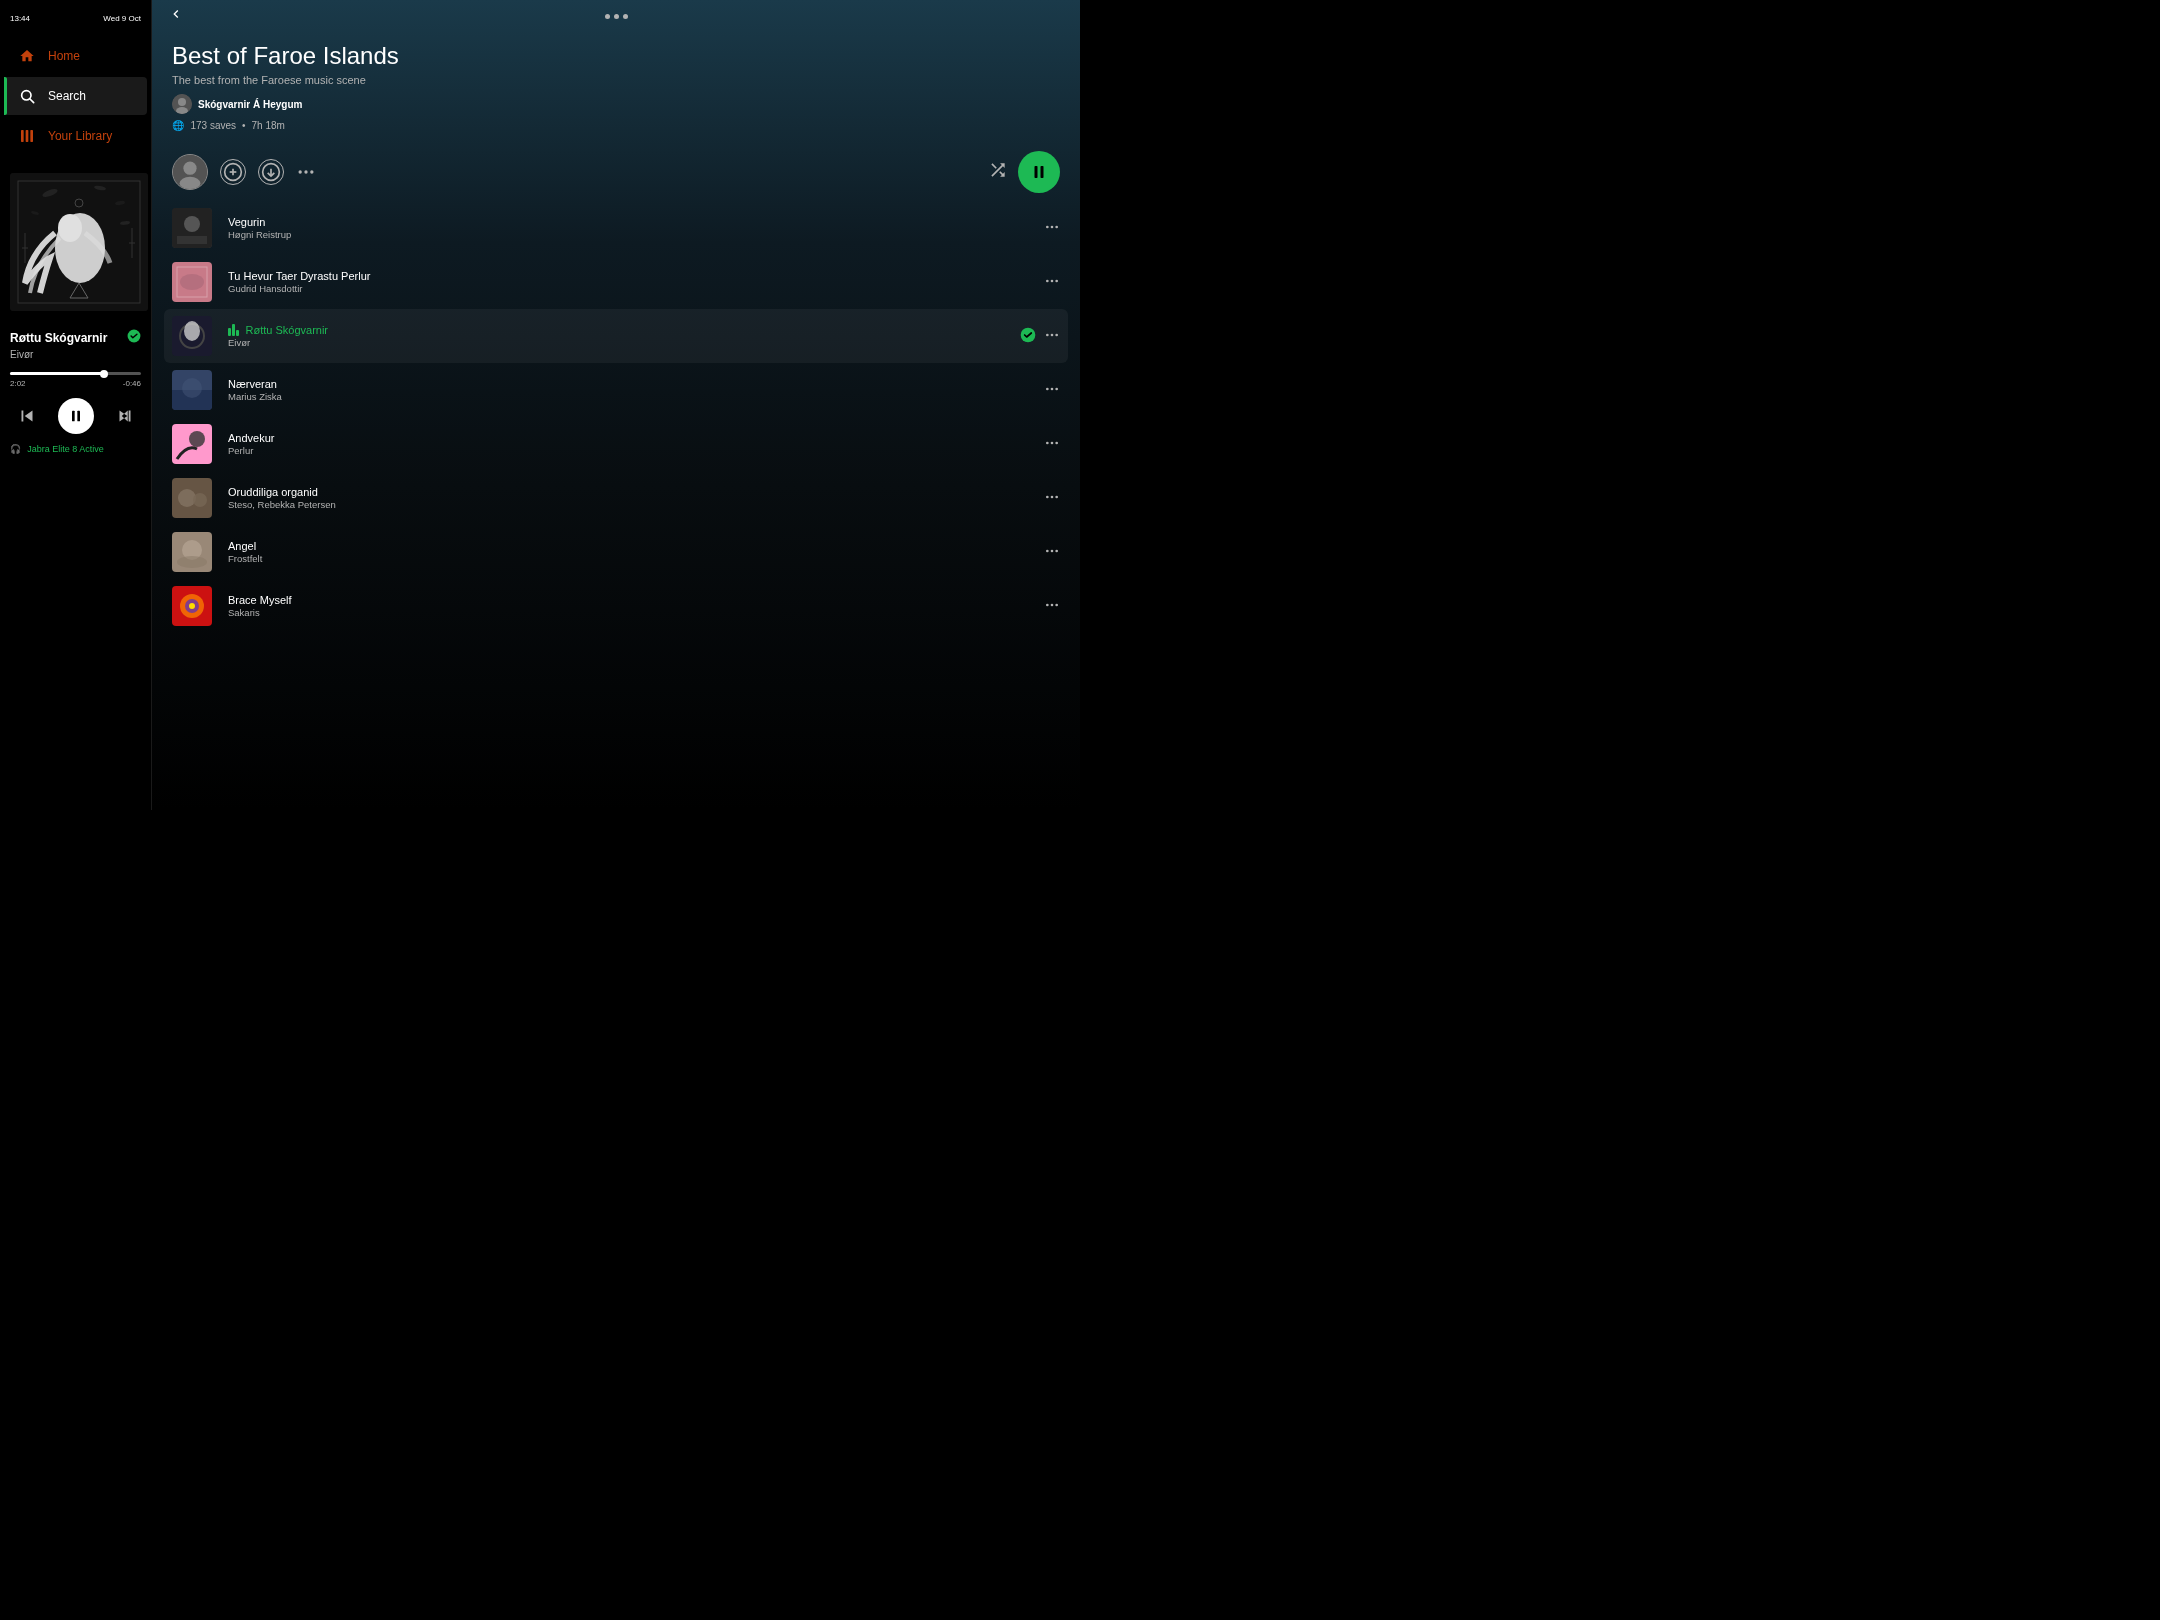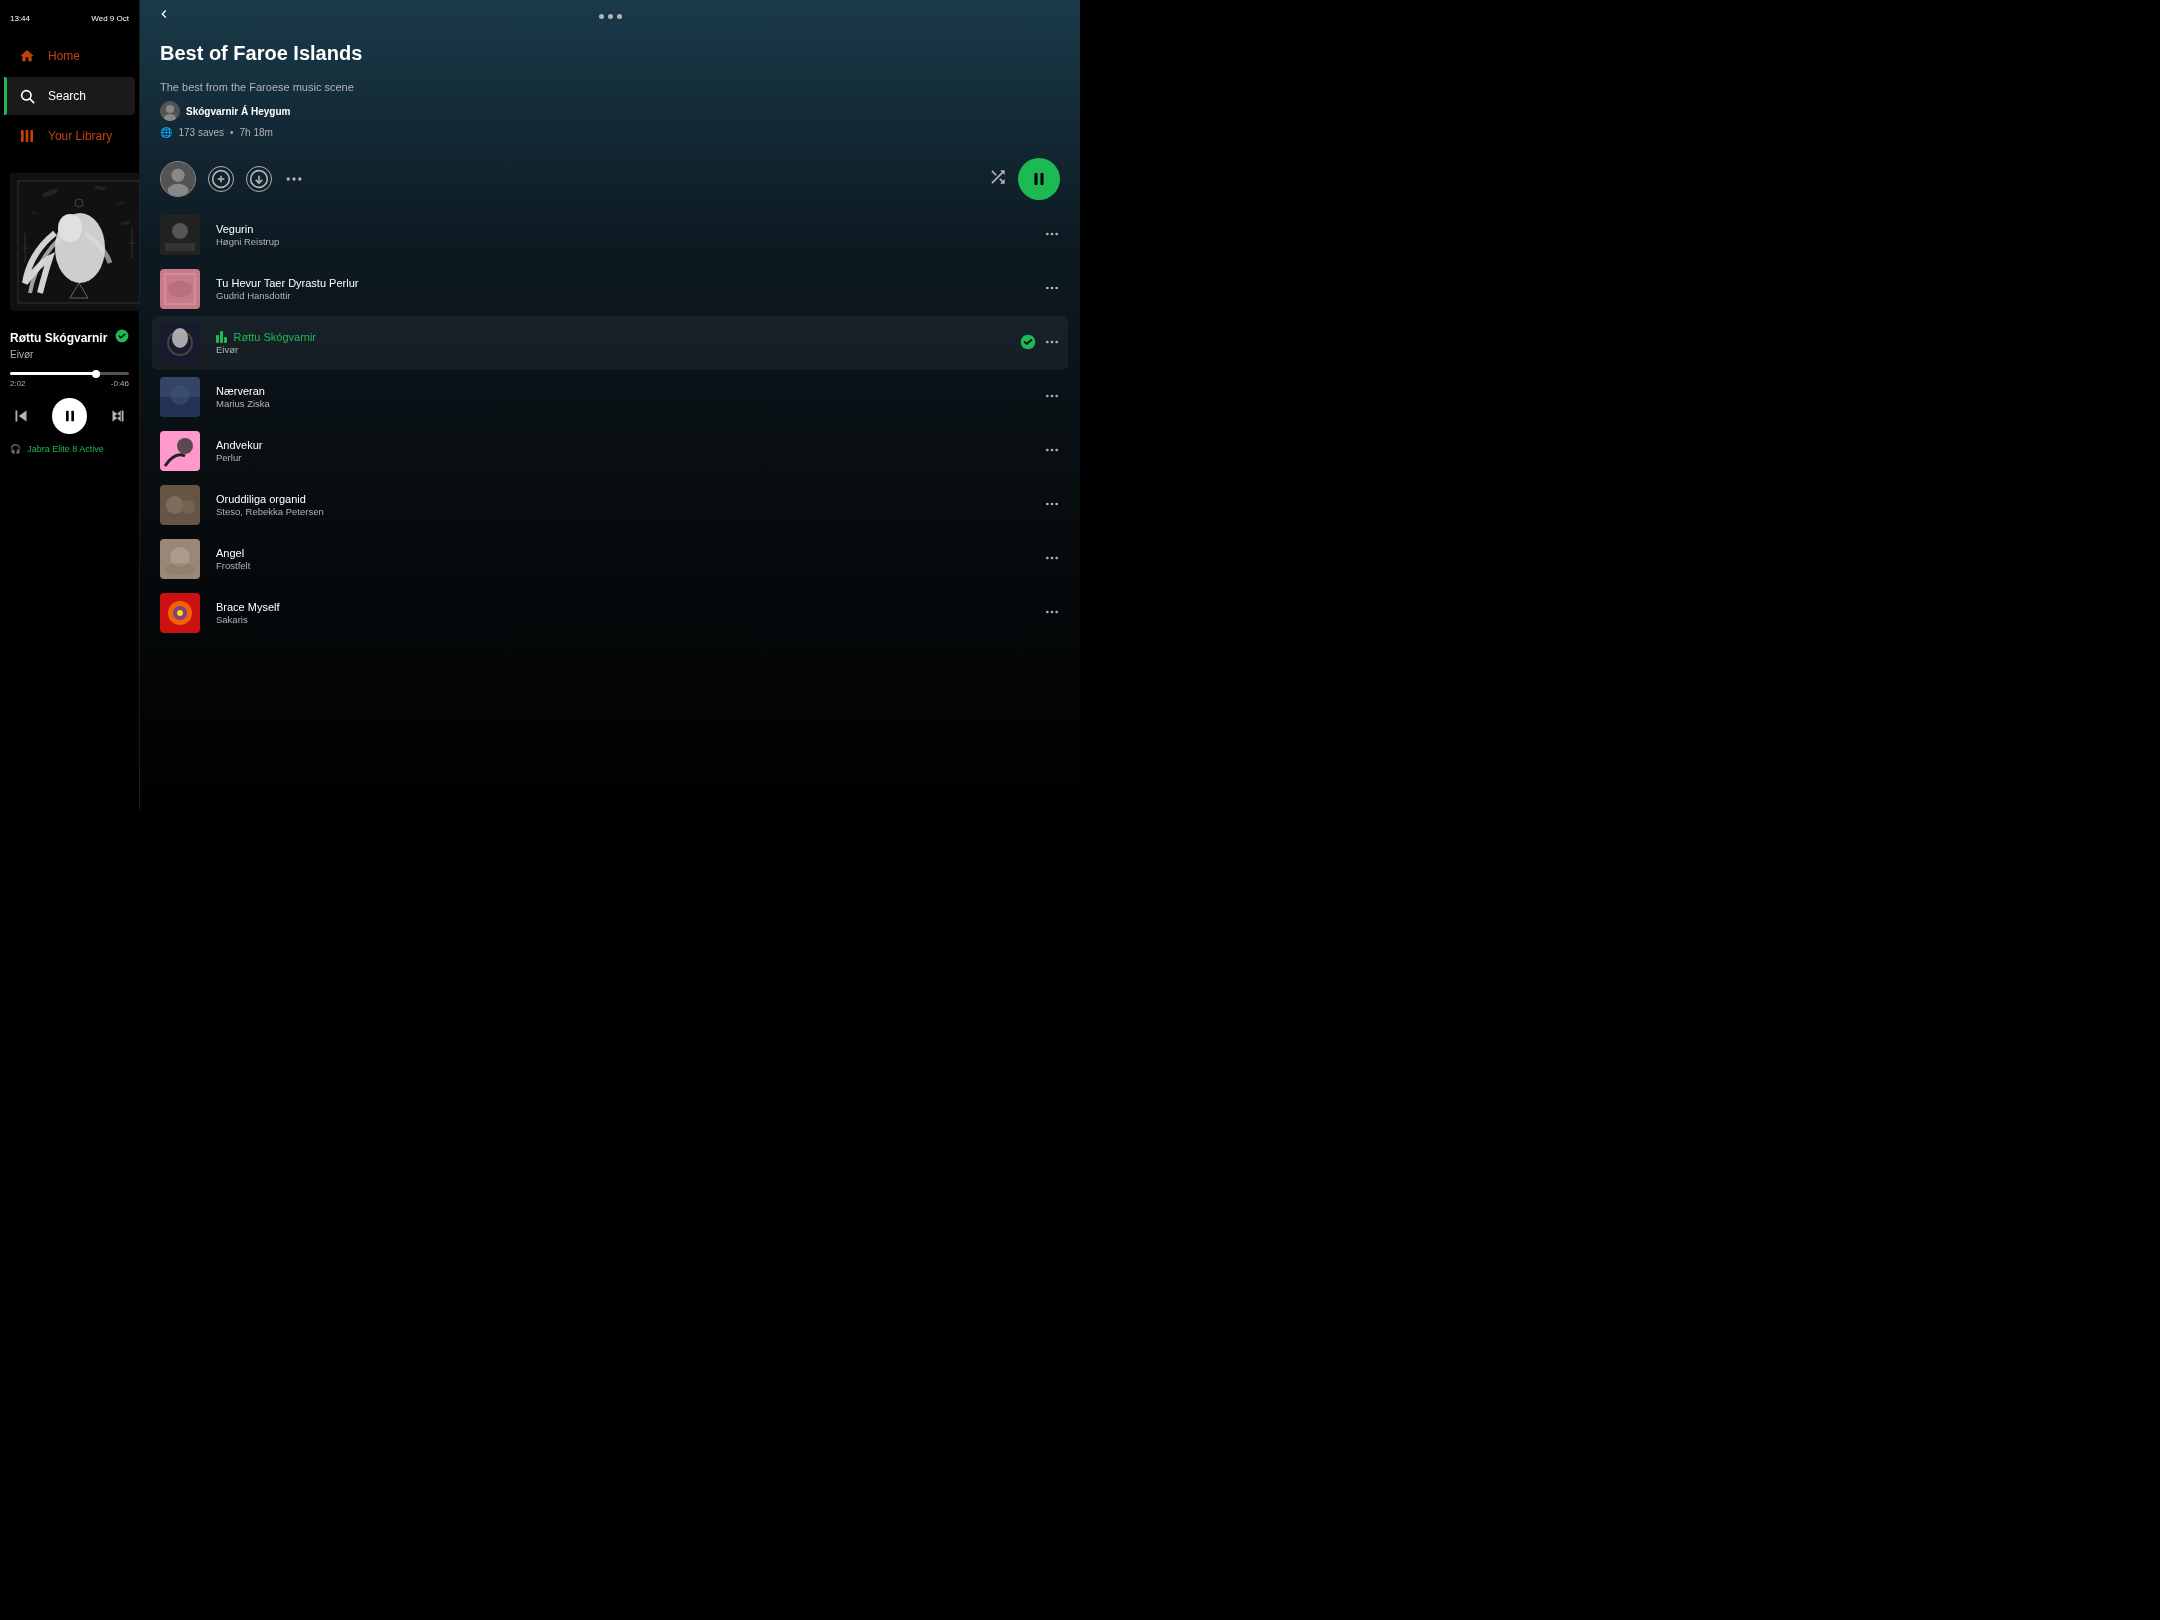"13:44" .sidebar { width: 140px -> 152px }
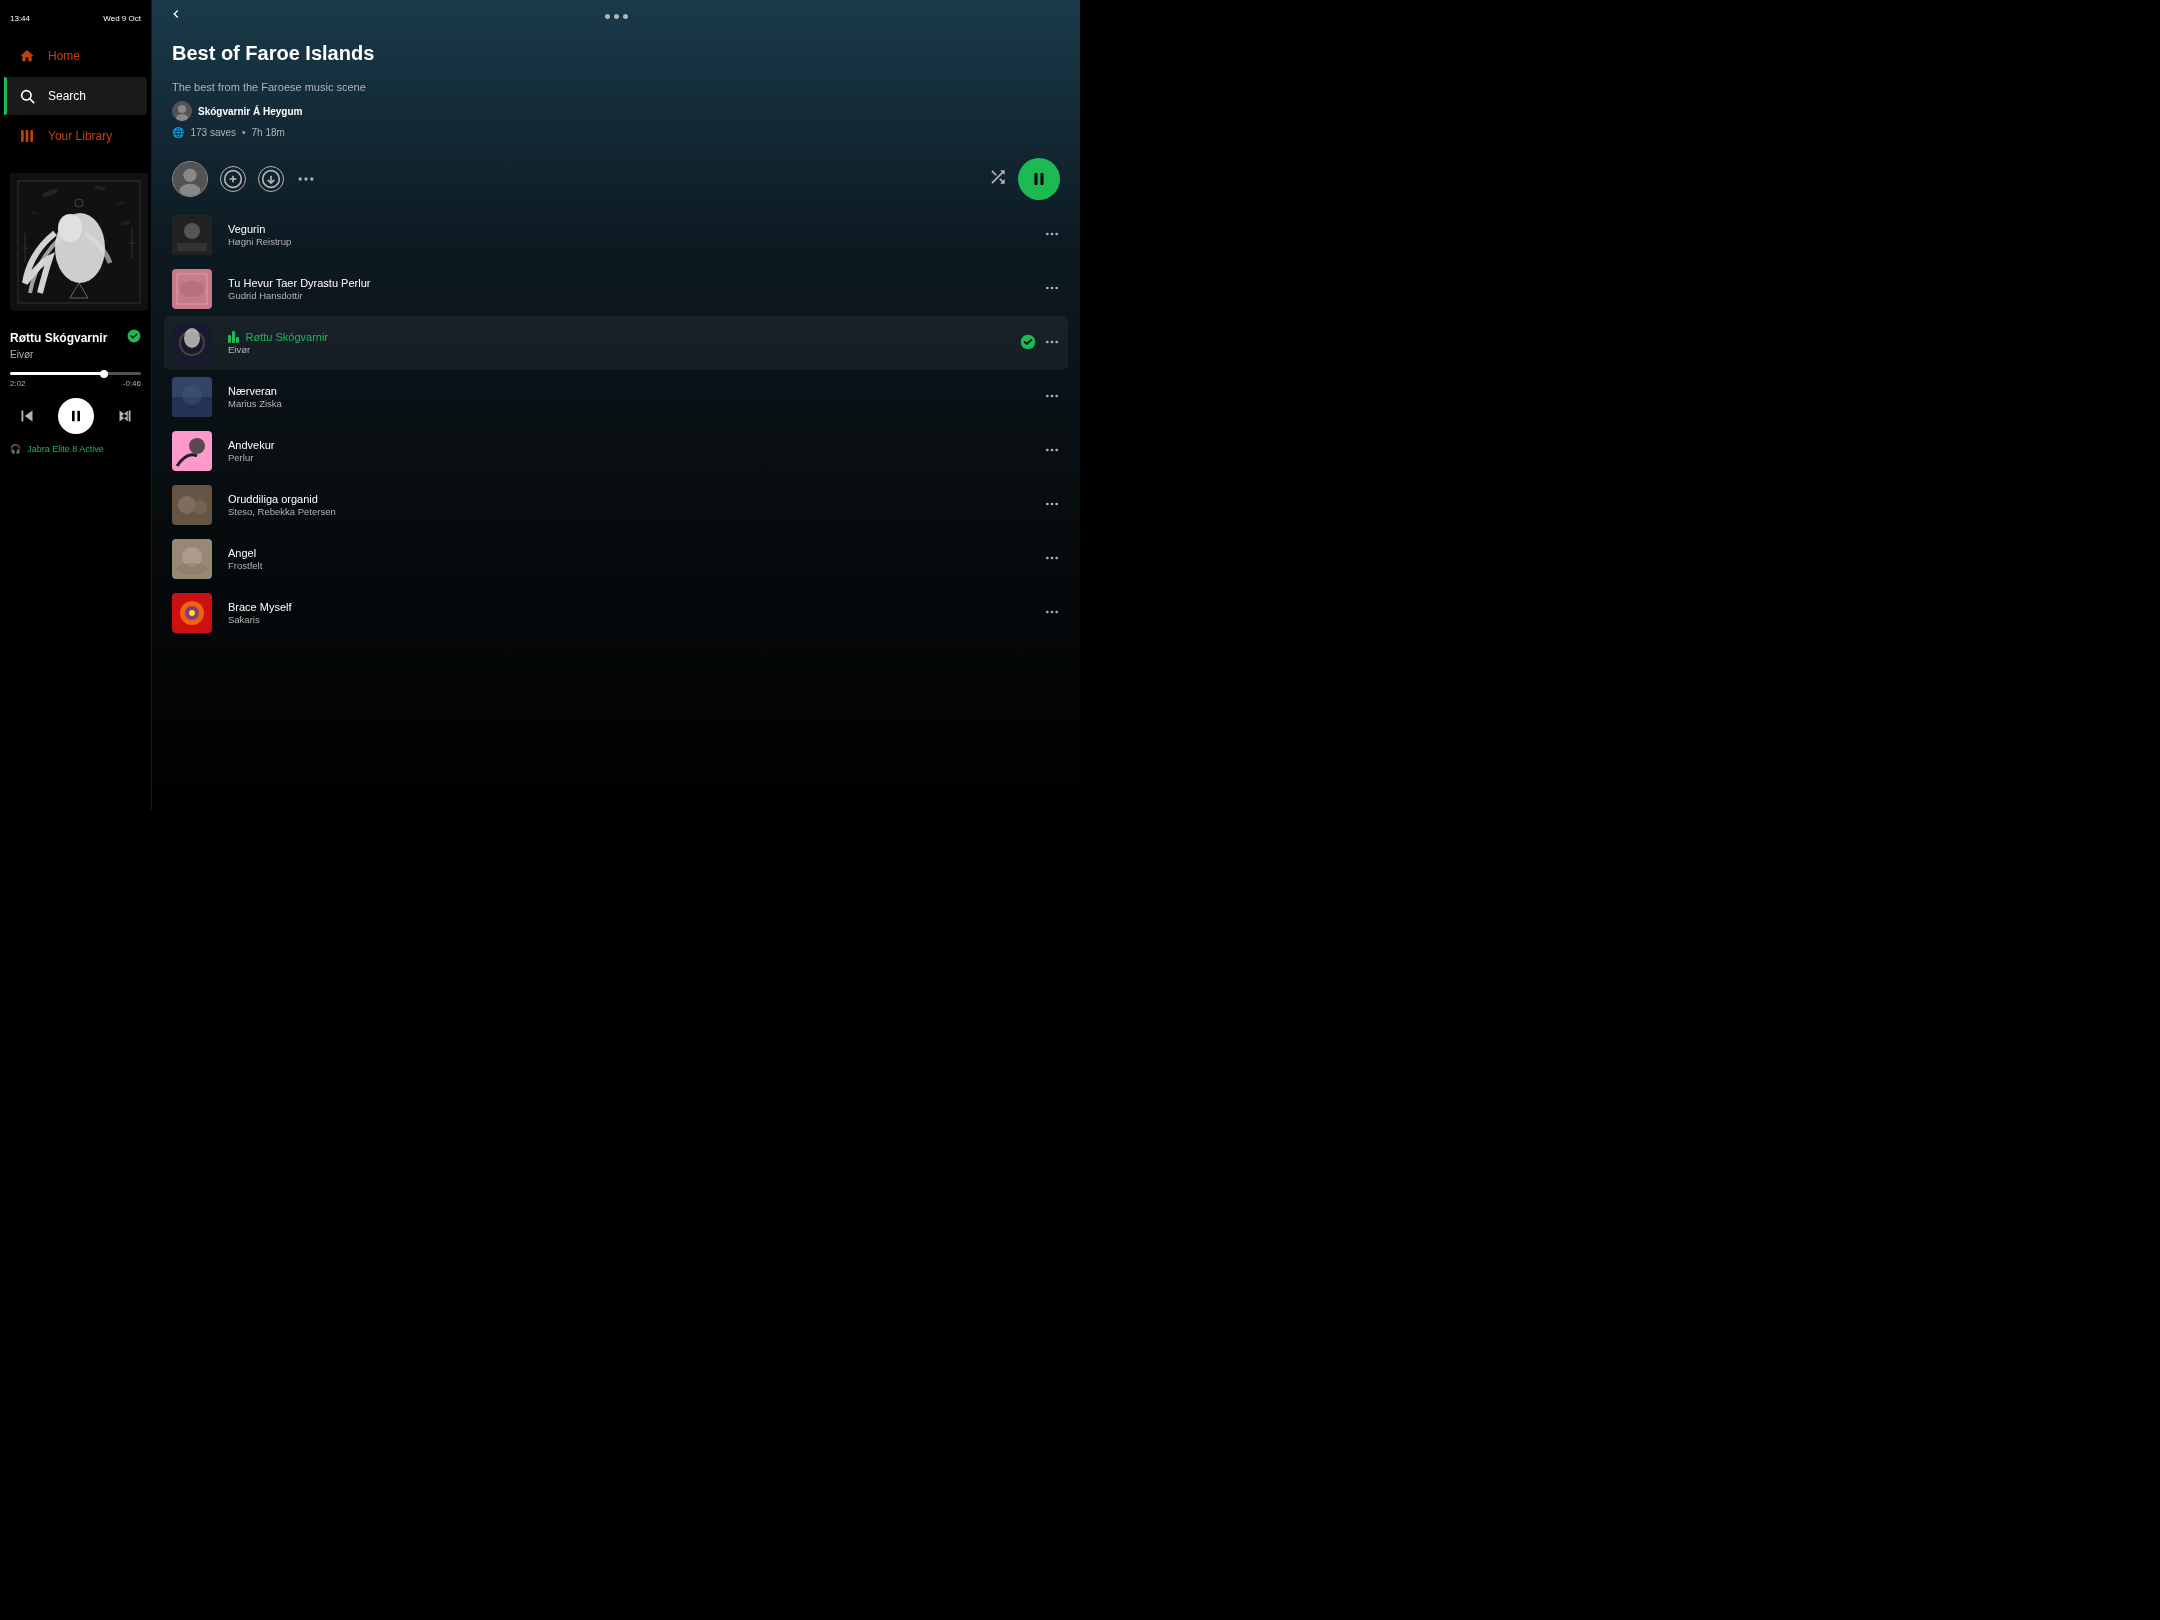"Best of Faroe Islands" .playlist-title { font-size: 20px -> 24px; font-weight: 700 -> 400; margin-bottom: 16px -> 4px }
